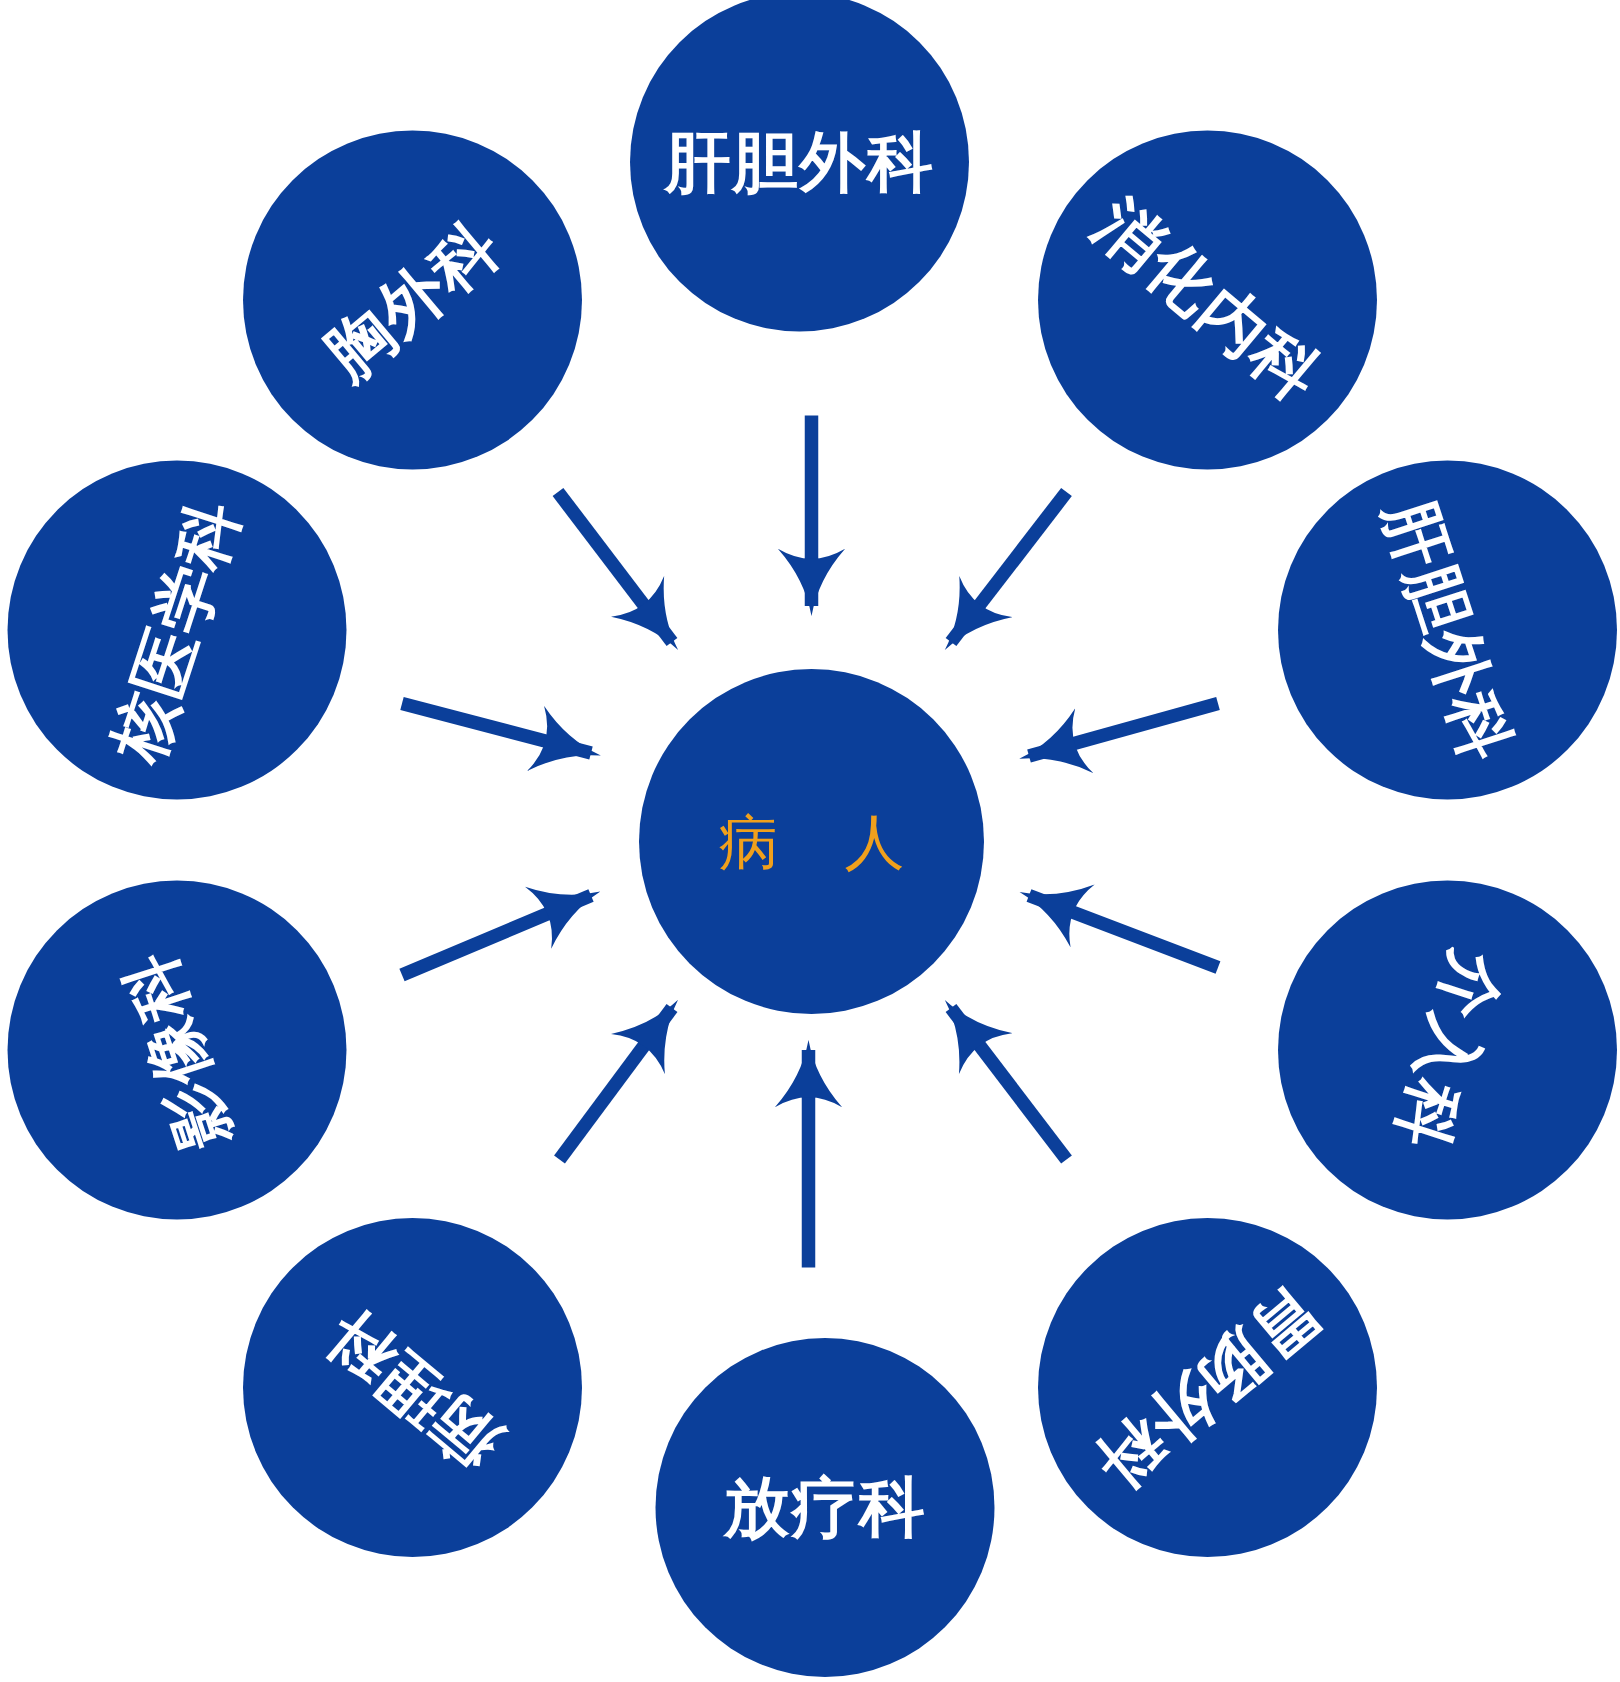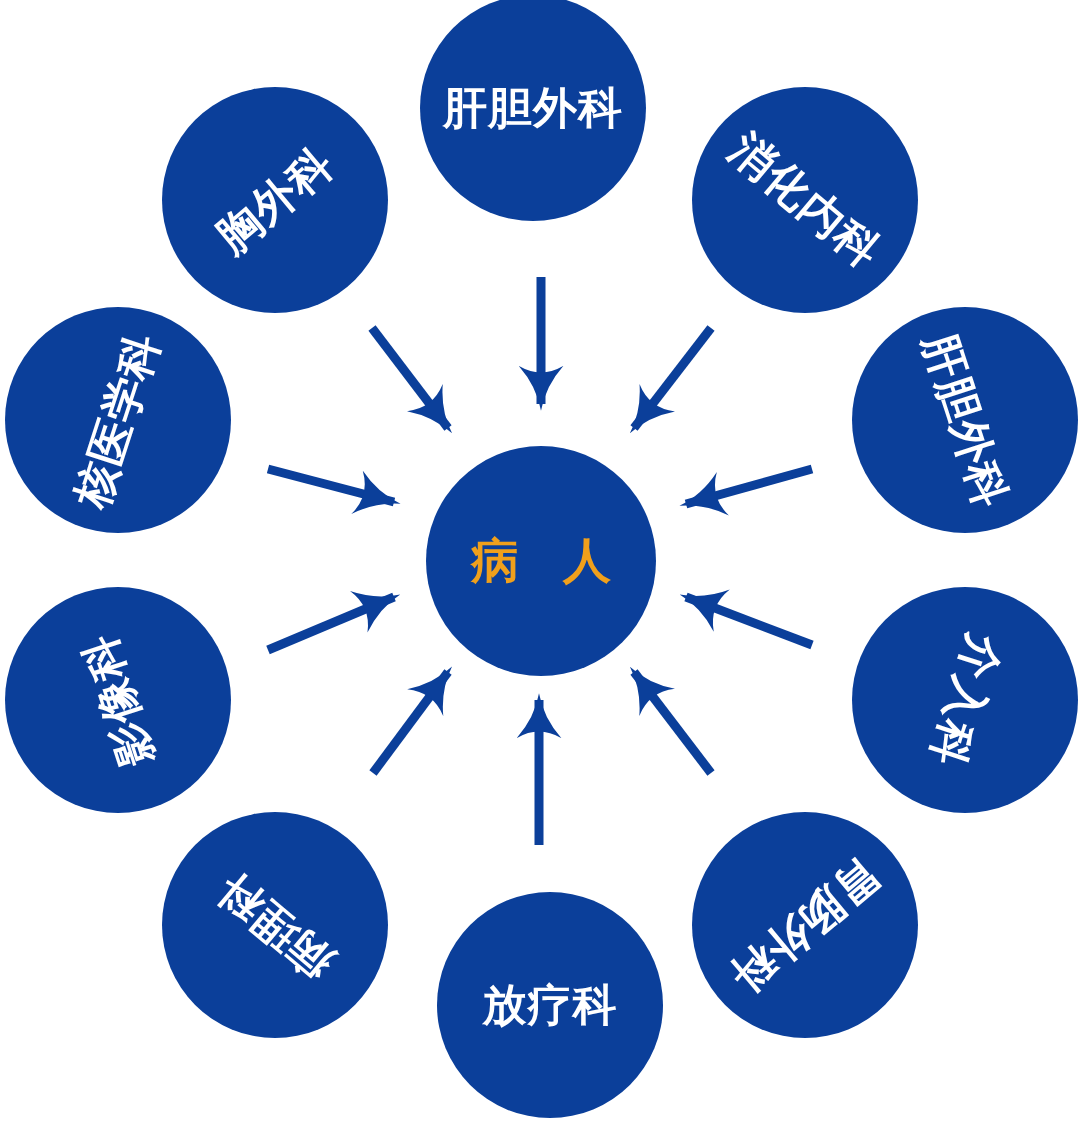"病 人" .center-node .label { font-size: 48px -> 40px; font-weight: bold -> normal }
